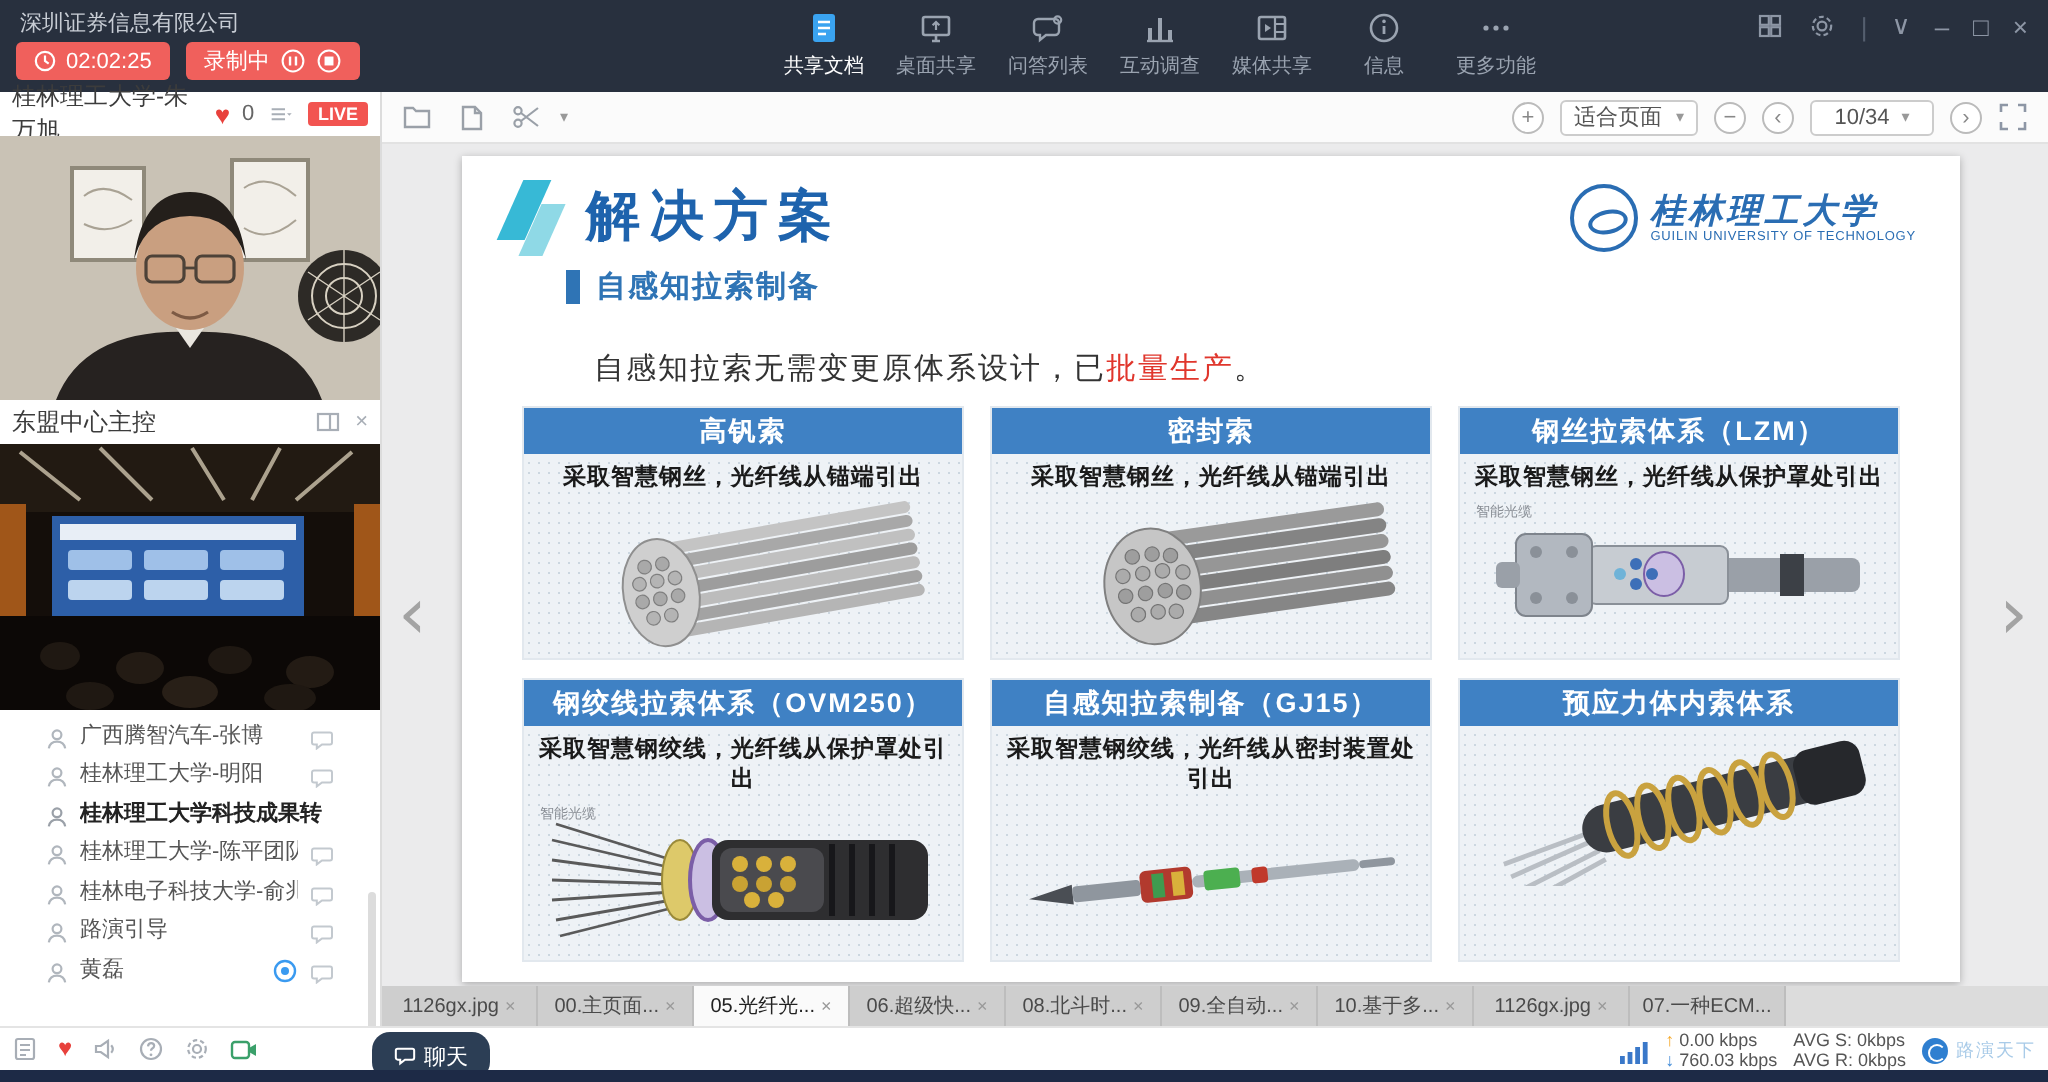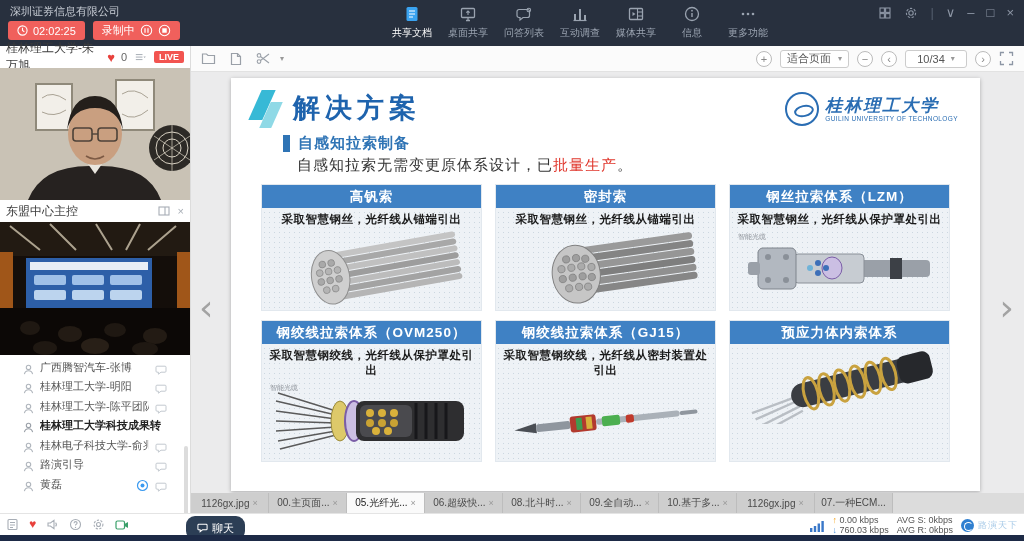"自感知拉索无需变更原体系设计，已批量生产。" .intro { margin: 3px 0 9px 44px -> 22px 0 9px 44px }
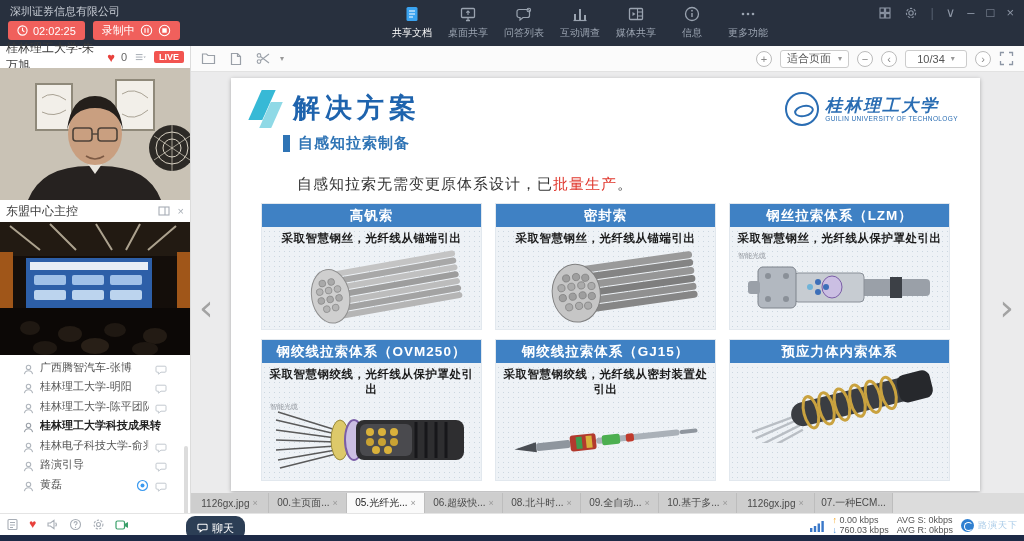"钢绞线拉索体系（GJ15）" div.panel-h { text: 钢绞线拉索体系 -> 自感知拉索制备 }
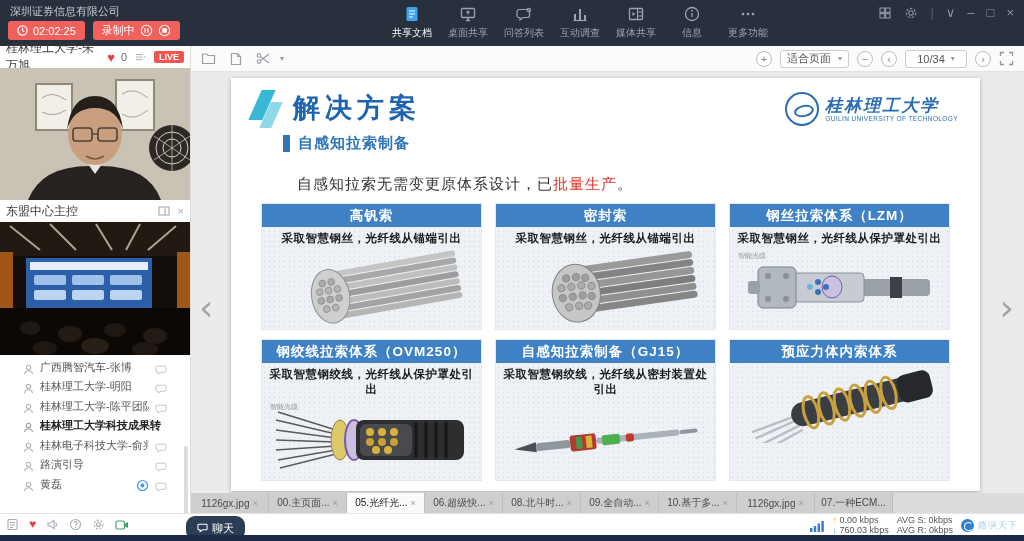"桂林理工大学-陈平团队" div.user-row { order: before "桂林理工大学科技成果转" -> after "桂林理工大学科技成果转" }
